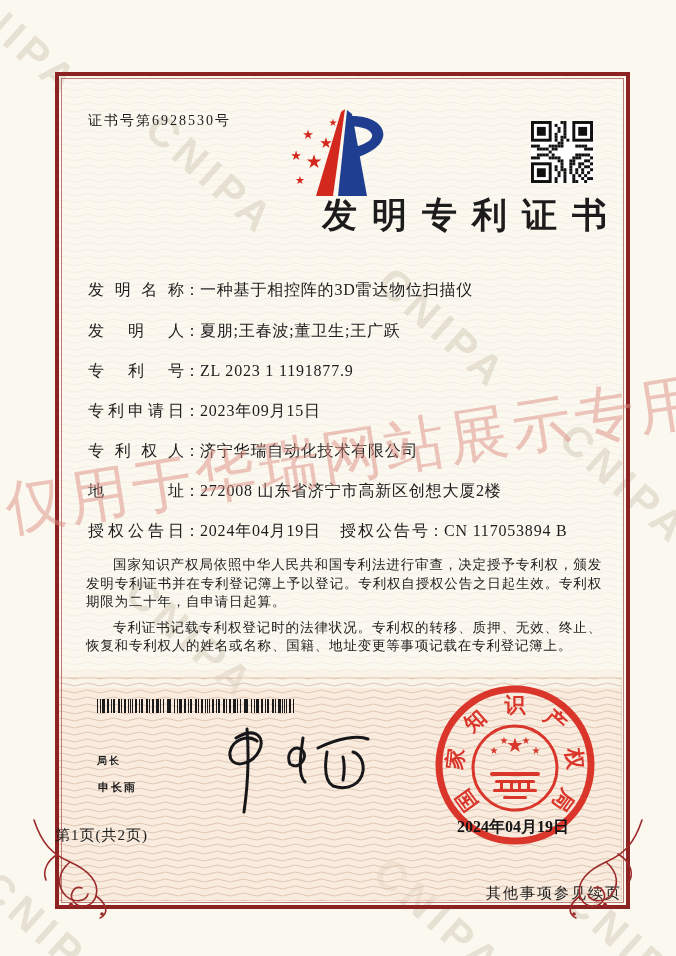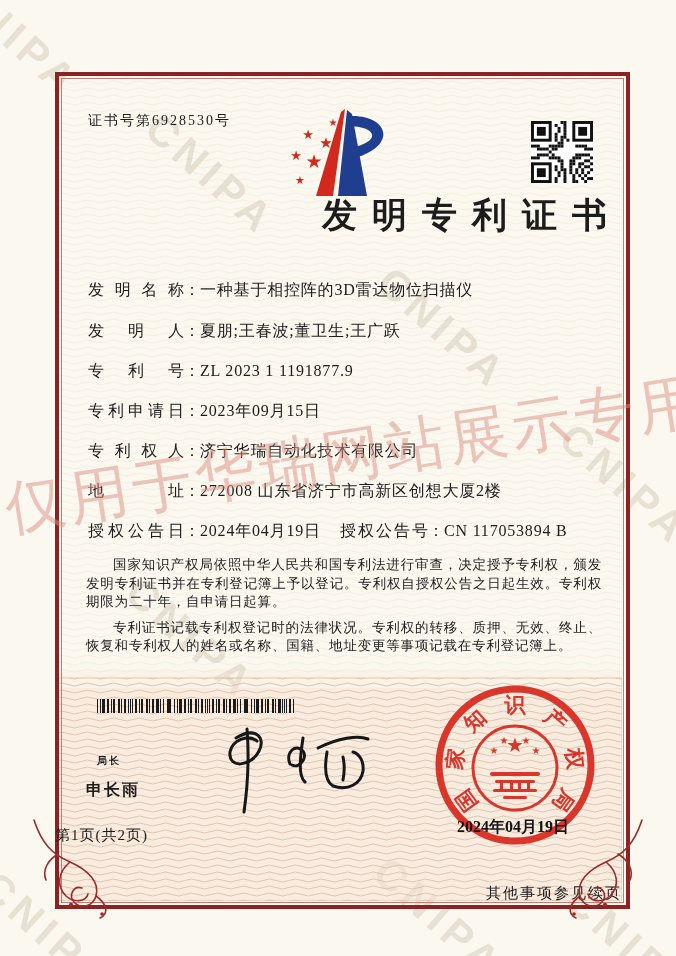"申长雨" .signer-name { font-size: 16px -> 11px; left: 86px -> 98px }
